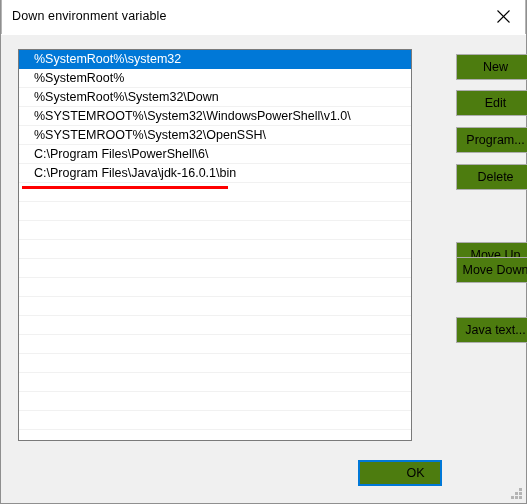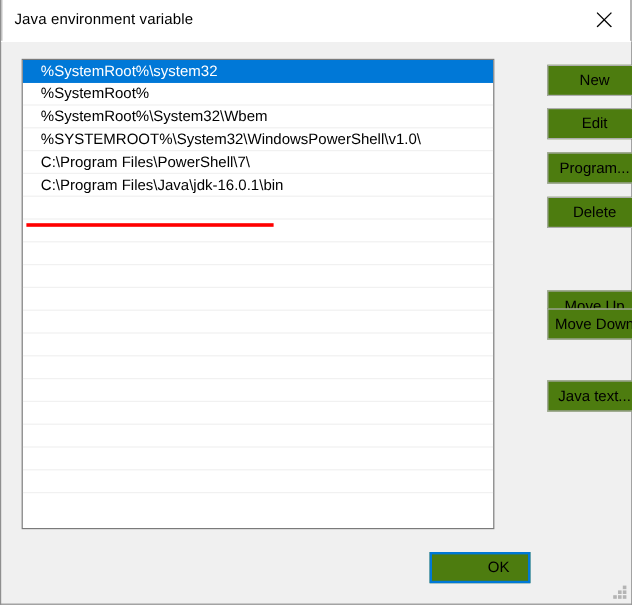"Java environment variable" div { text: Java -> Down }
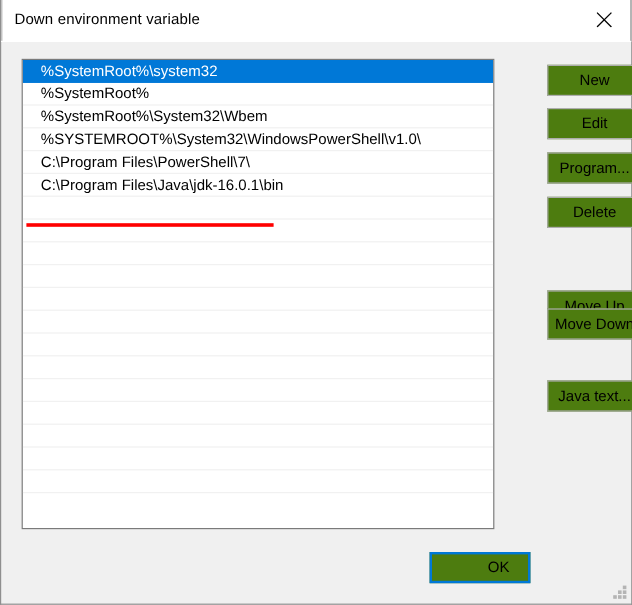"%SystemRoot%\System32\Wbem" div.list-row { text: Wbem -> Down }
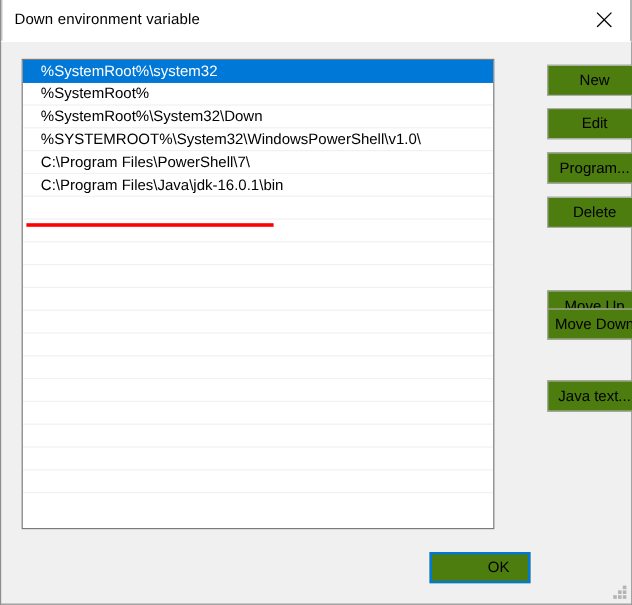"%SYSTEMROOT%\System32\OpenSSH\" div.list-row { html: none -> <div>%SYSTEMROOT%\System32\OpenSSH\</div> }
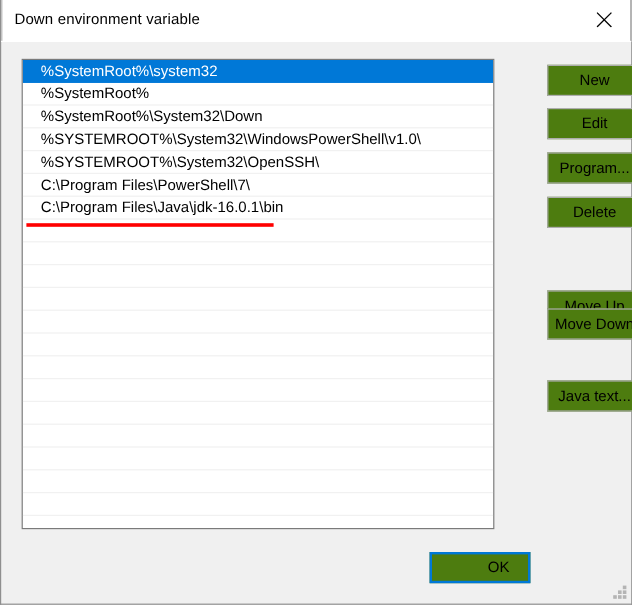"C:\Program Files\PowerShell\7\" div.list-row { text: 7 -> 6 }
